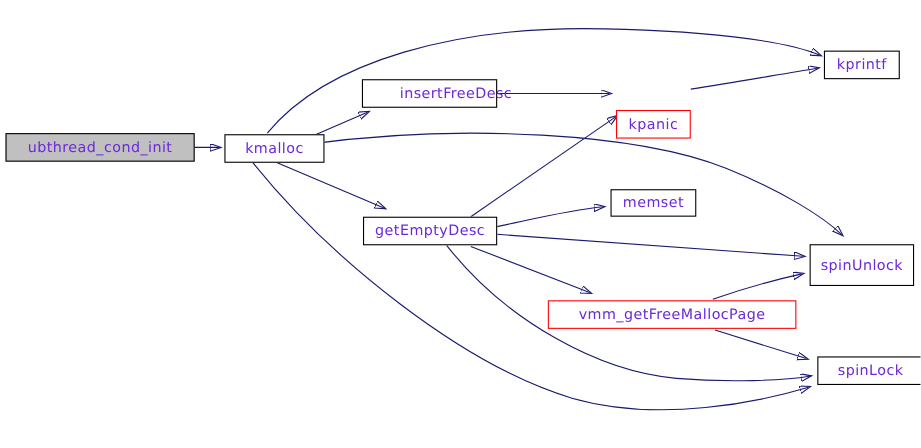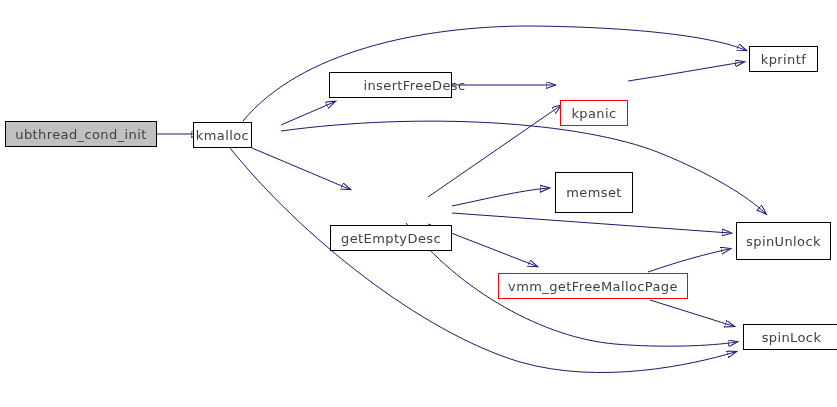"kprintf" .node { color: #404040 -> #6d28d9 }
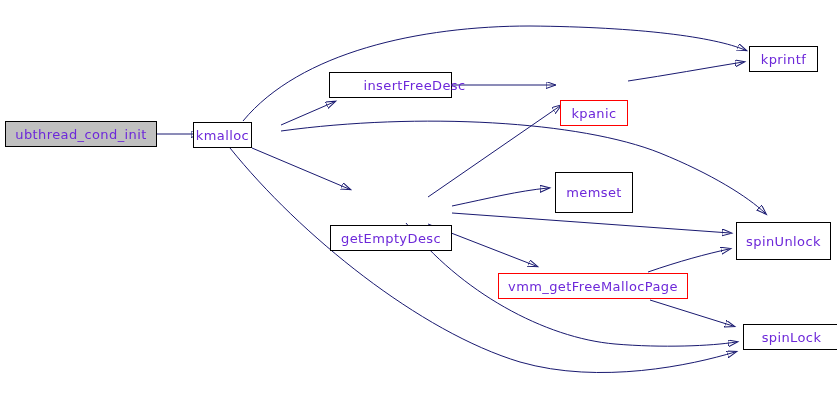"ubthread_cond_init" div.node { width: 152px -> 172px }
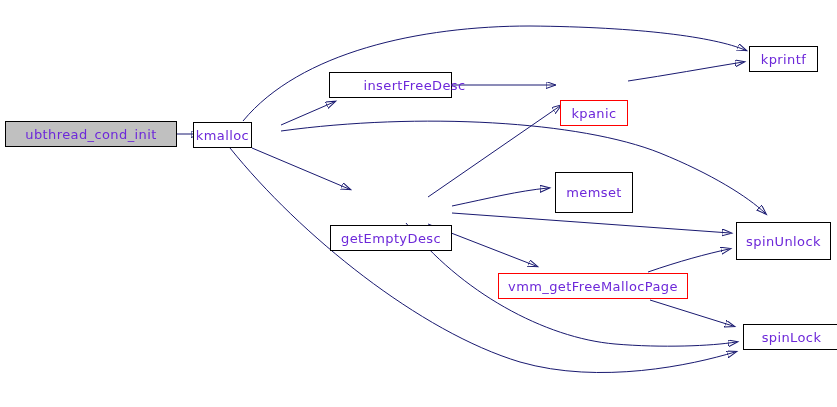"kmalloc" div.node { left: 193px -> 204px; width: 59px -> 91px }
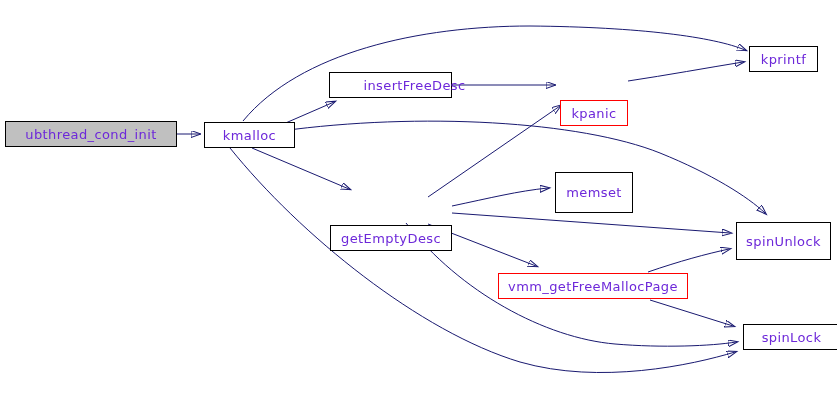"memset" div.node { height: 41px -> 25px }
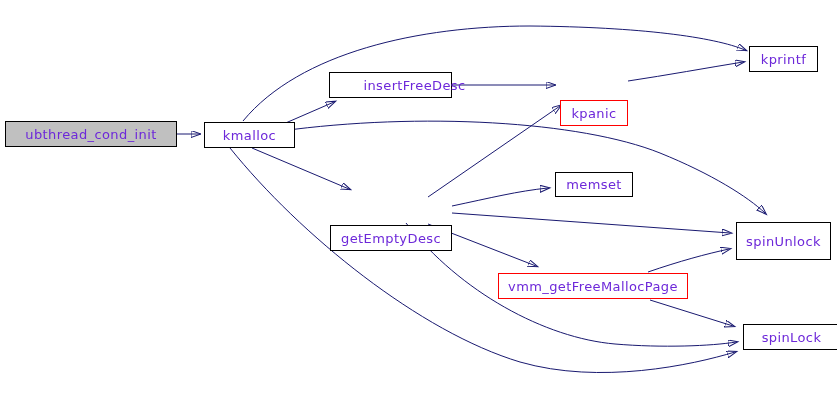"getEmptyDesc" div.node { margin-top: 28px -> none }
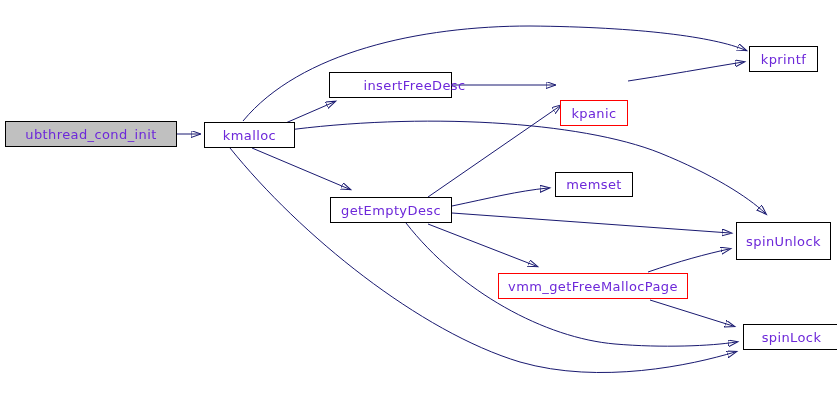"vmm_getFreeMallocPage" div.node { width: 190px -> 226px }
